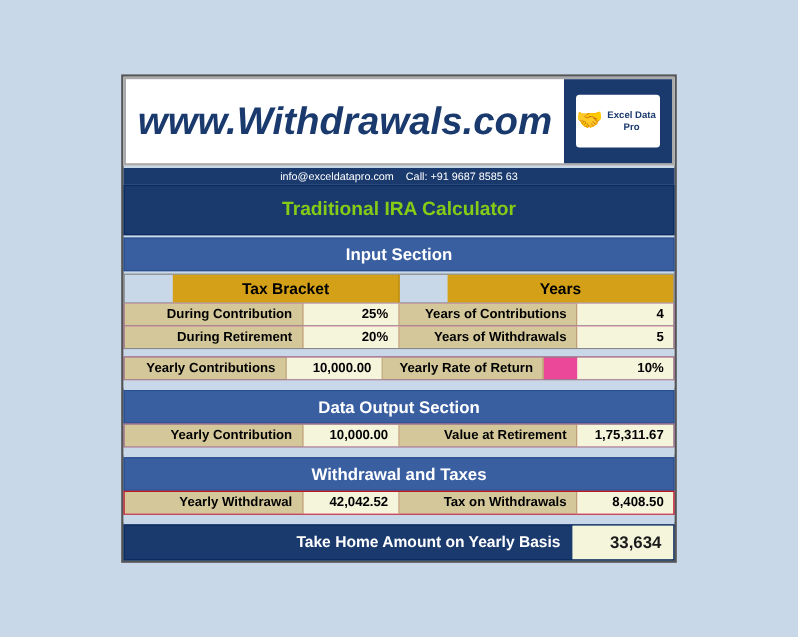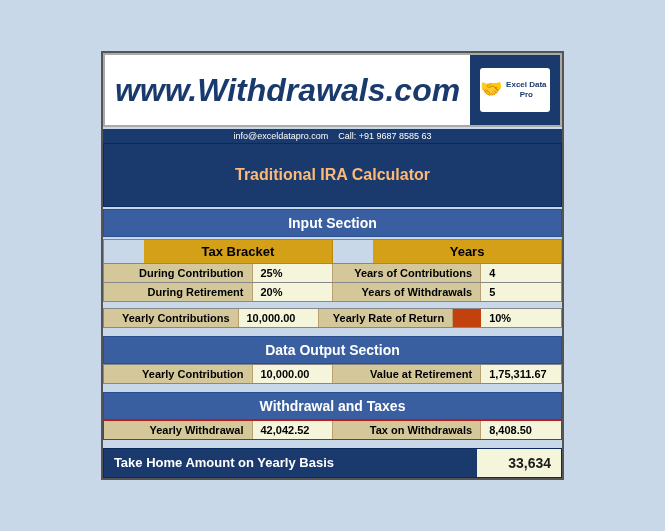"Traditional IRA Calculator" .title-bar { color: #fdba74 -> #84cc16; padding: 22px -> 11px }
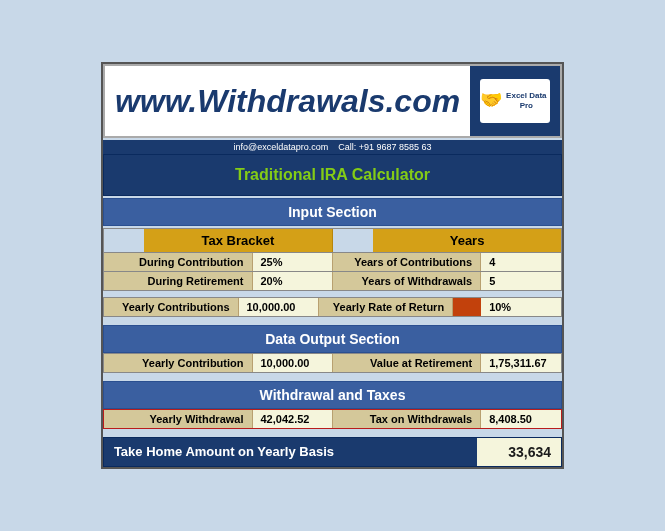"During Contribution" .two-col-data { background: #c2410c -> #ec4899 }
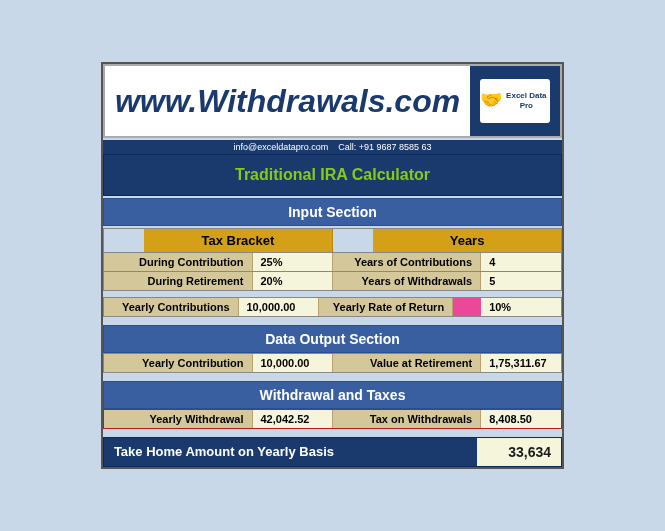"25%" .half-val { text-align: left -> right }
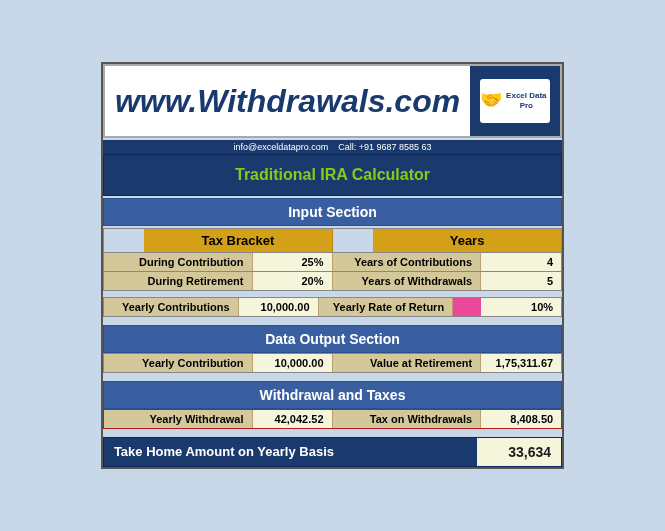"Take Home Amount on Yearly" .takehome-label { text-align: none -> right }
